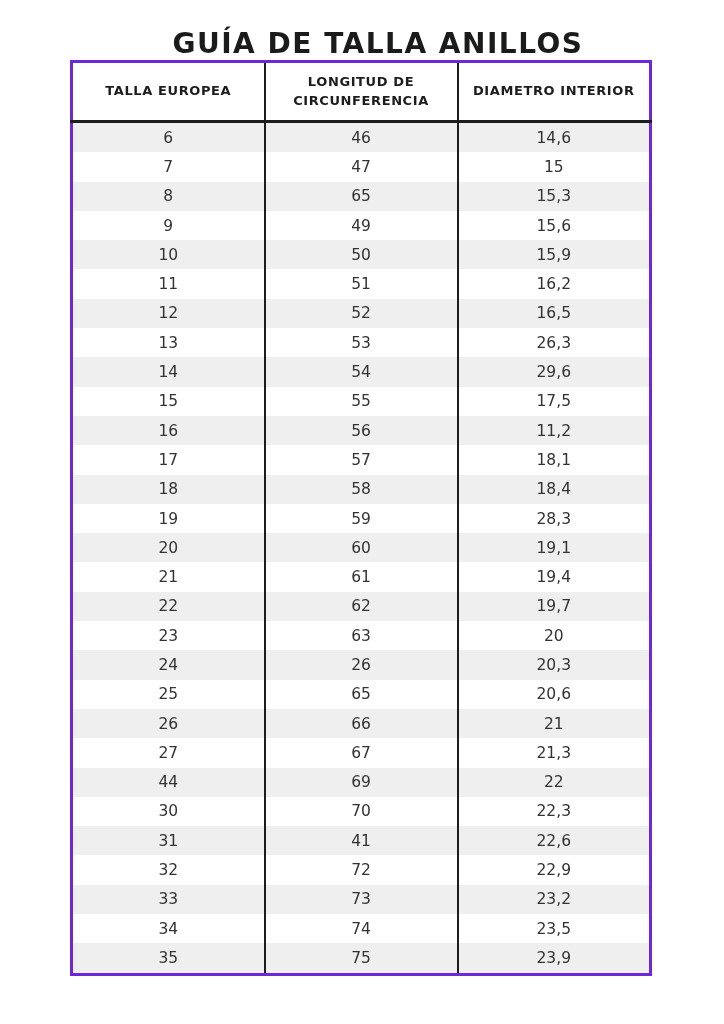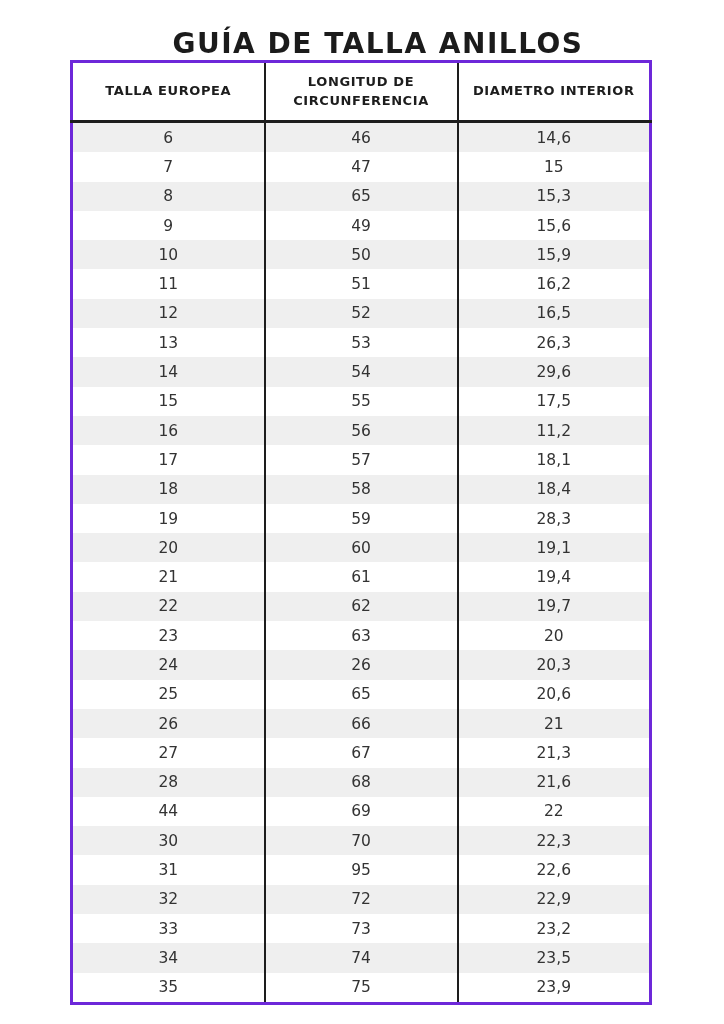"28" tr { html: <tr> <td>28</td> <td>68</td> <td>21,6</td> </tr> -> none }
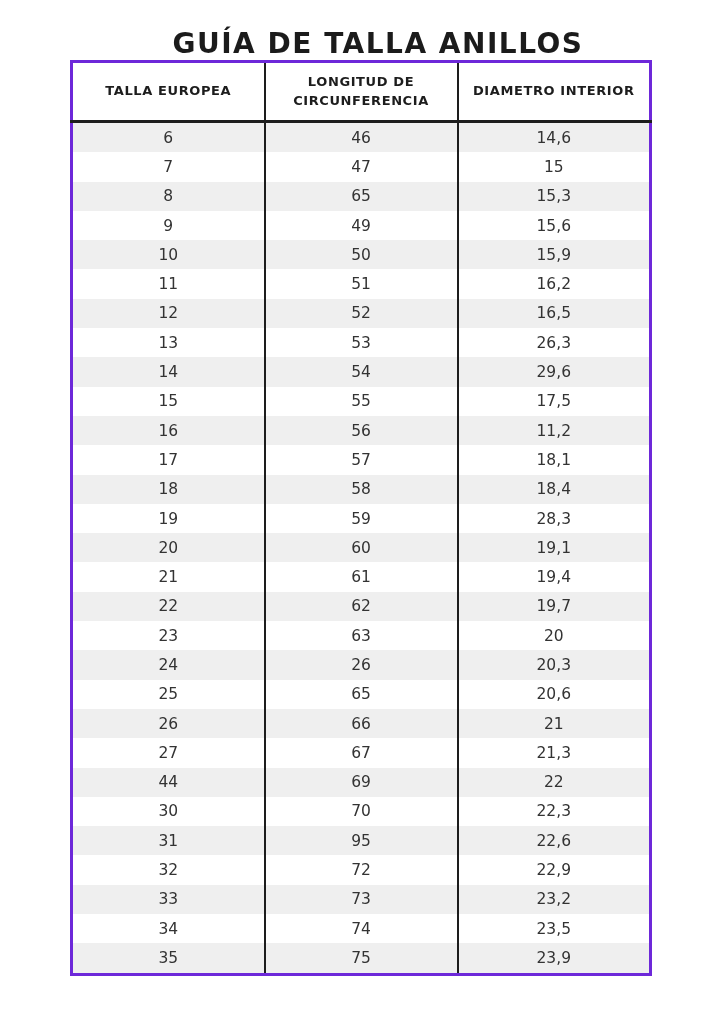"95" td { text: 95 -> 41 }
